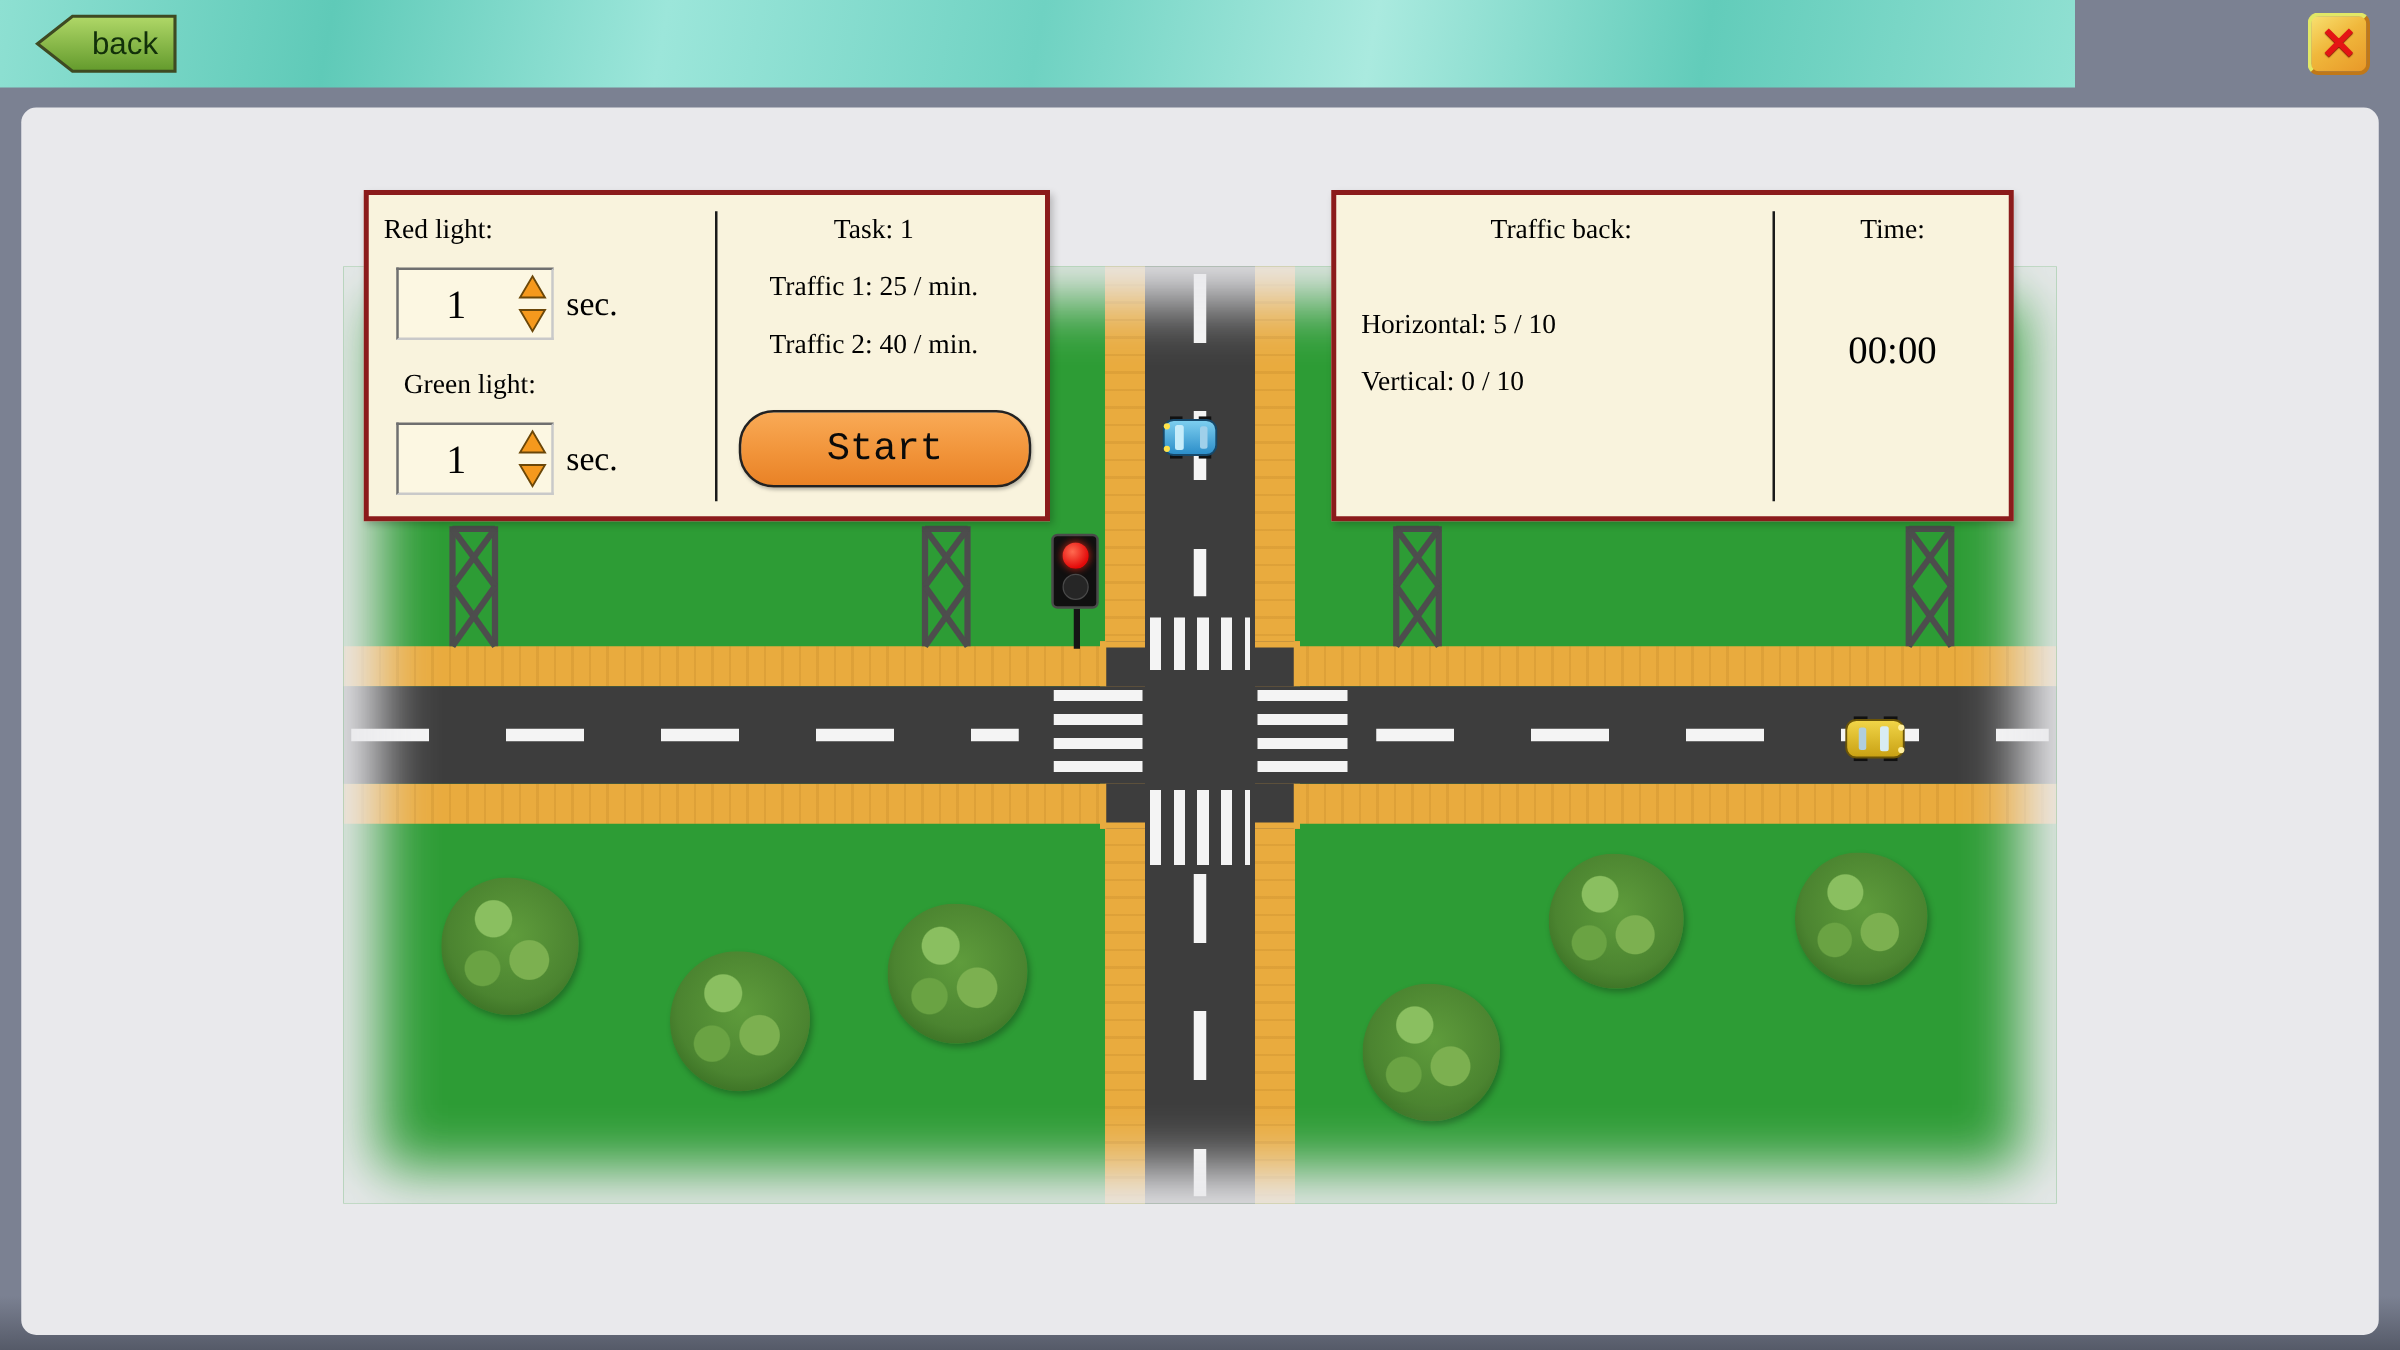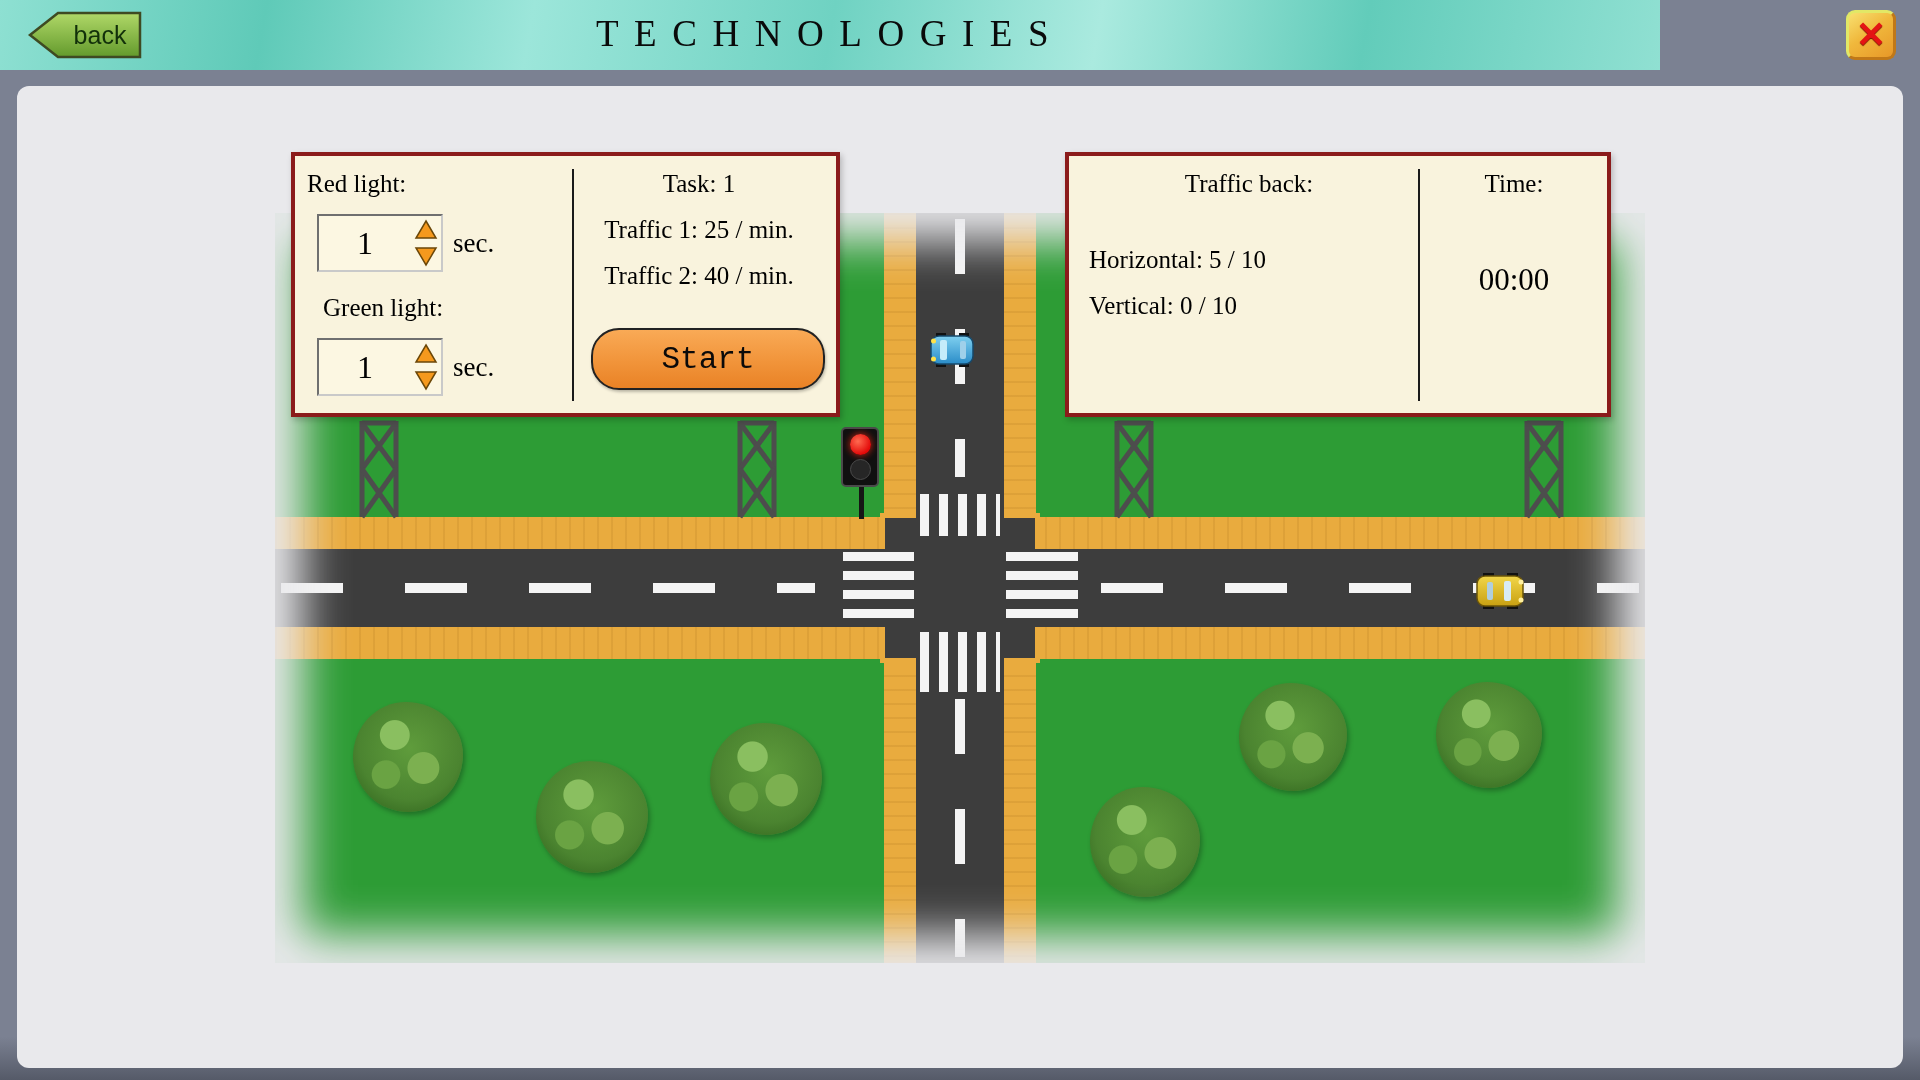"TECHNOLOGIES" div.app-title { html: <div>TECHNOLOGIES</div> -> none }
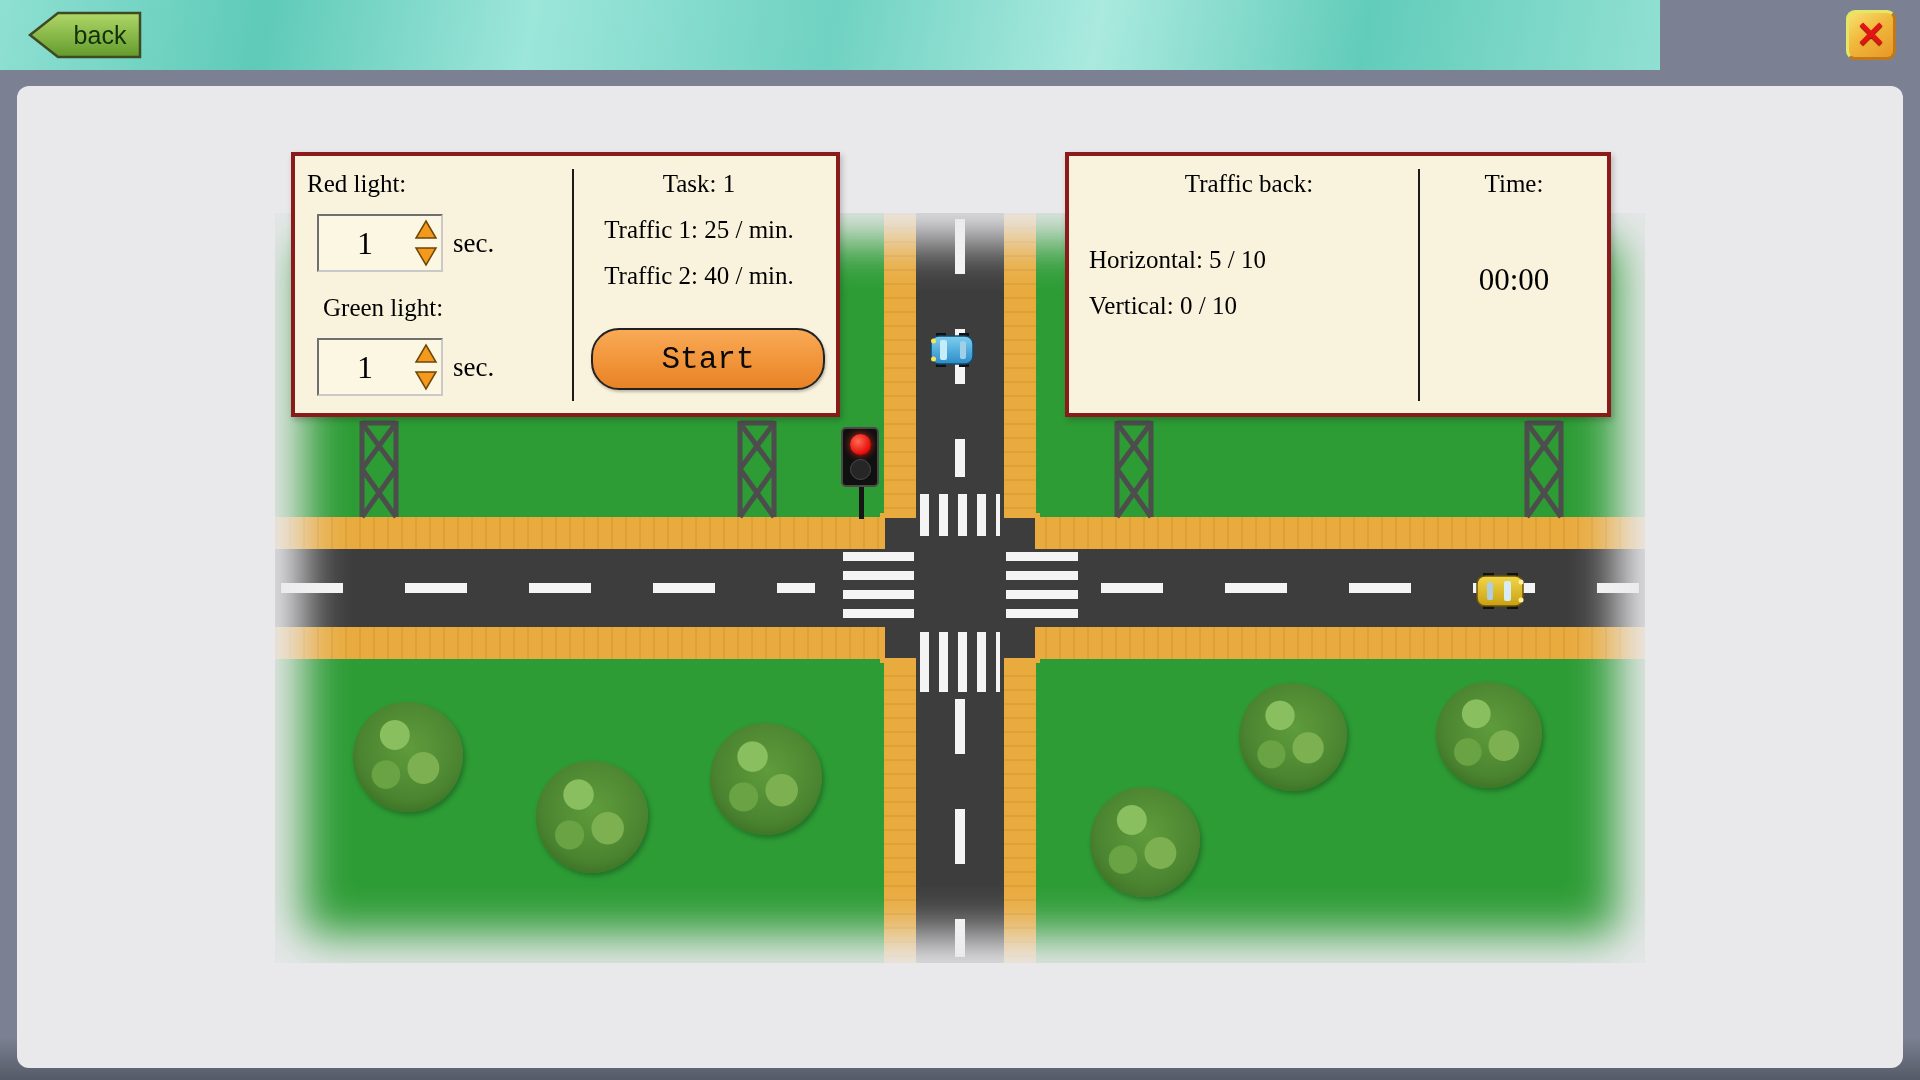"Red light:" .ptext { font-size: 25px -> 22px }
